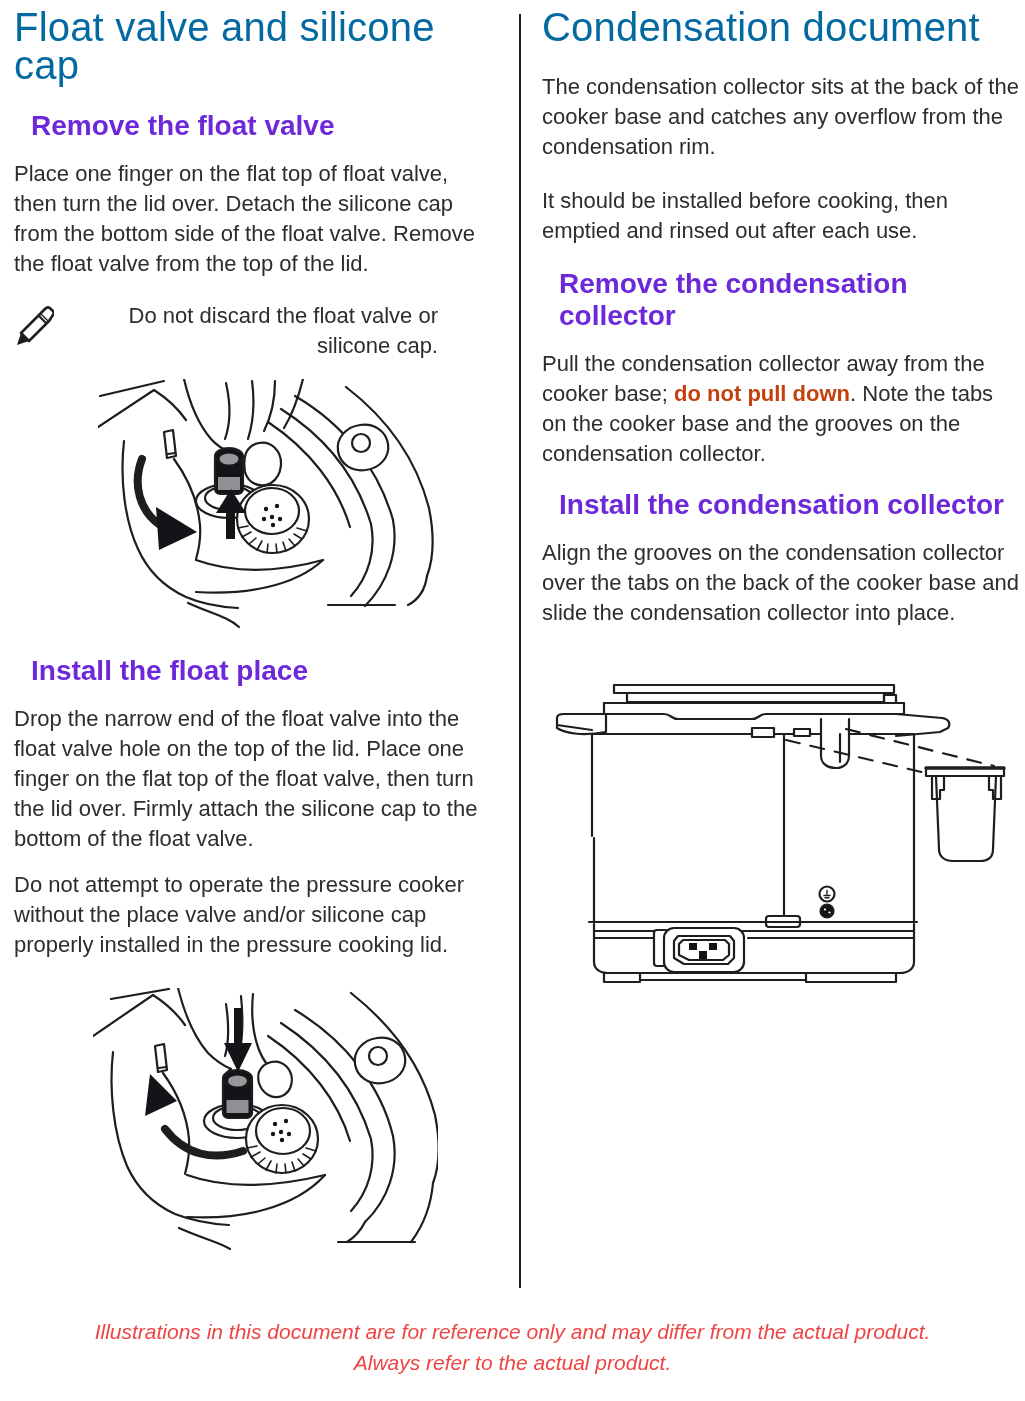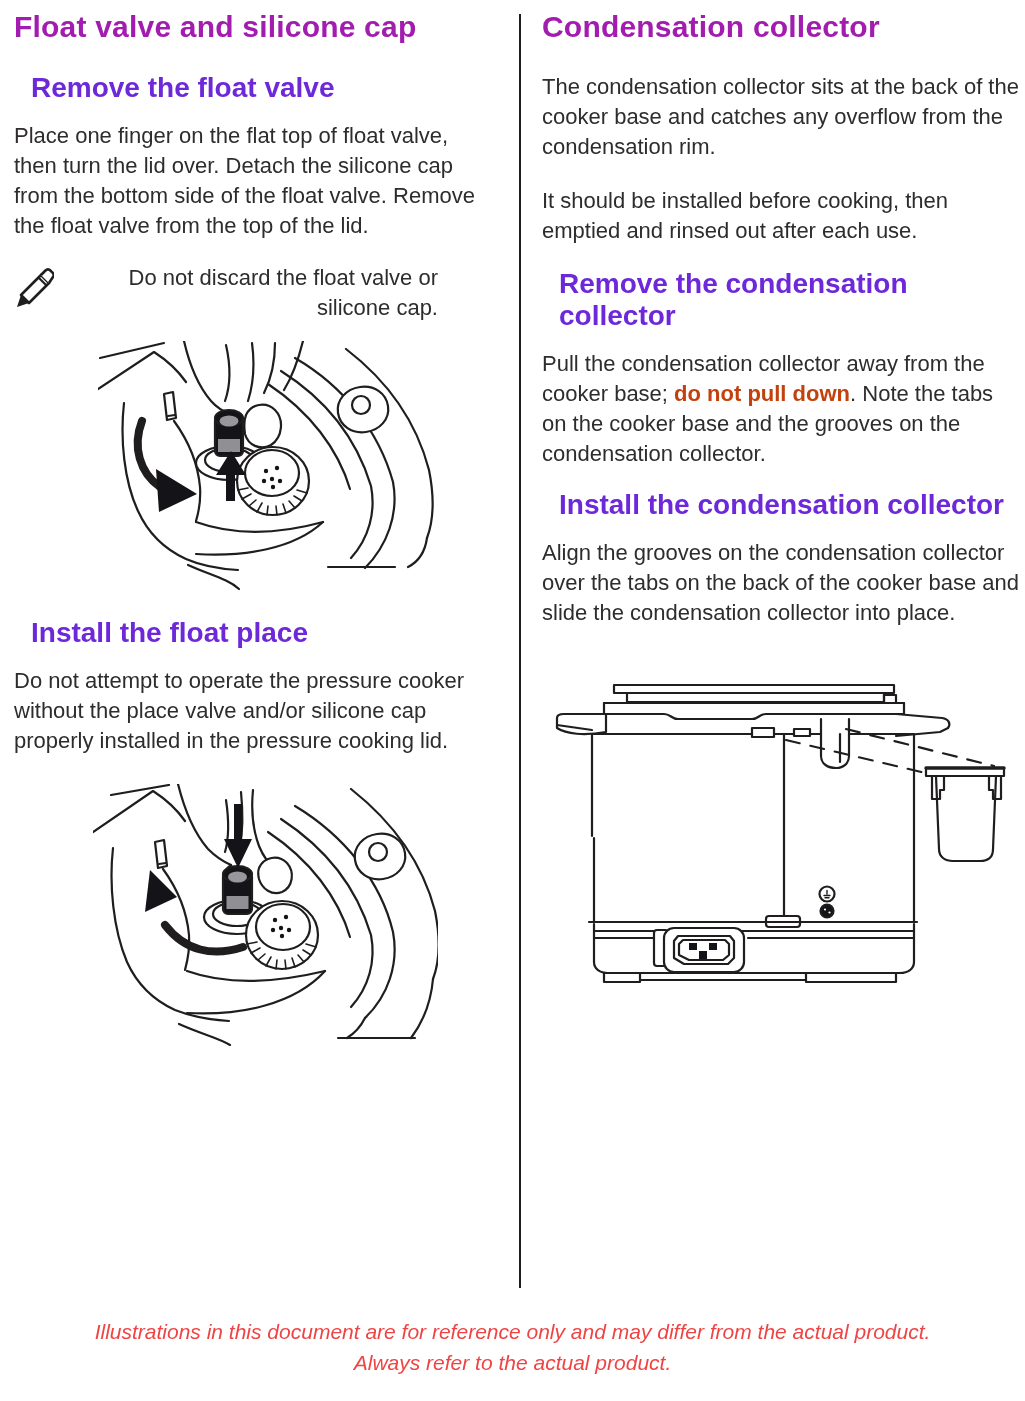"Float valve and silicone cap" h1 { color: #a21caf -> #0369a1; font-size: 30px -> 40px; font-weight: 700 -> 400 }
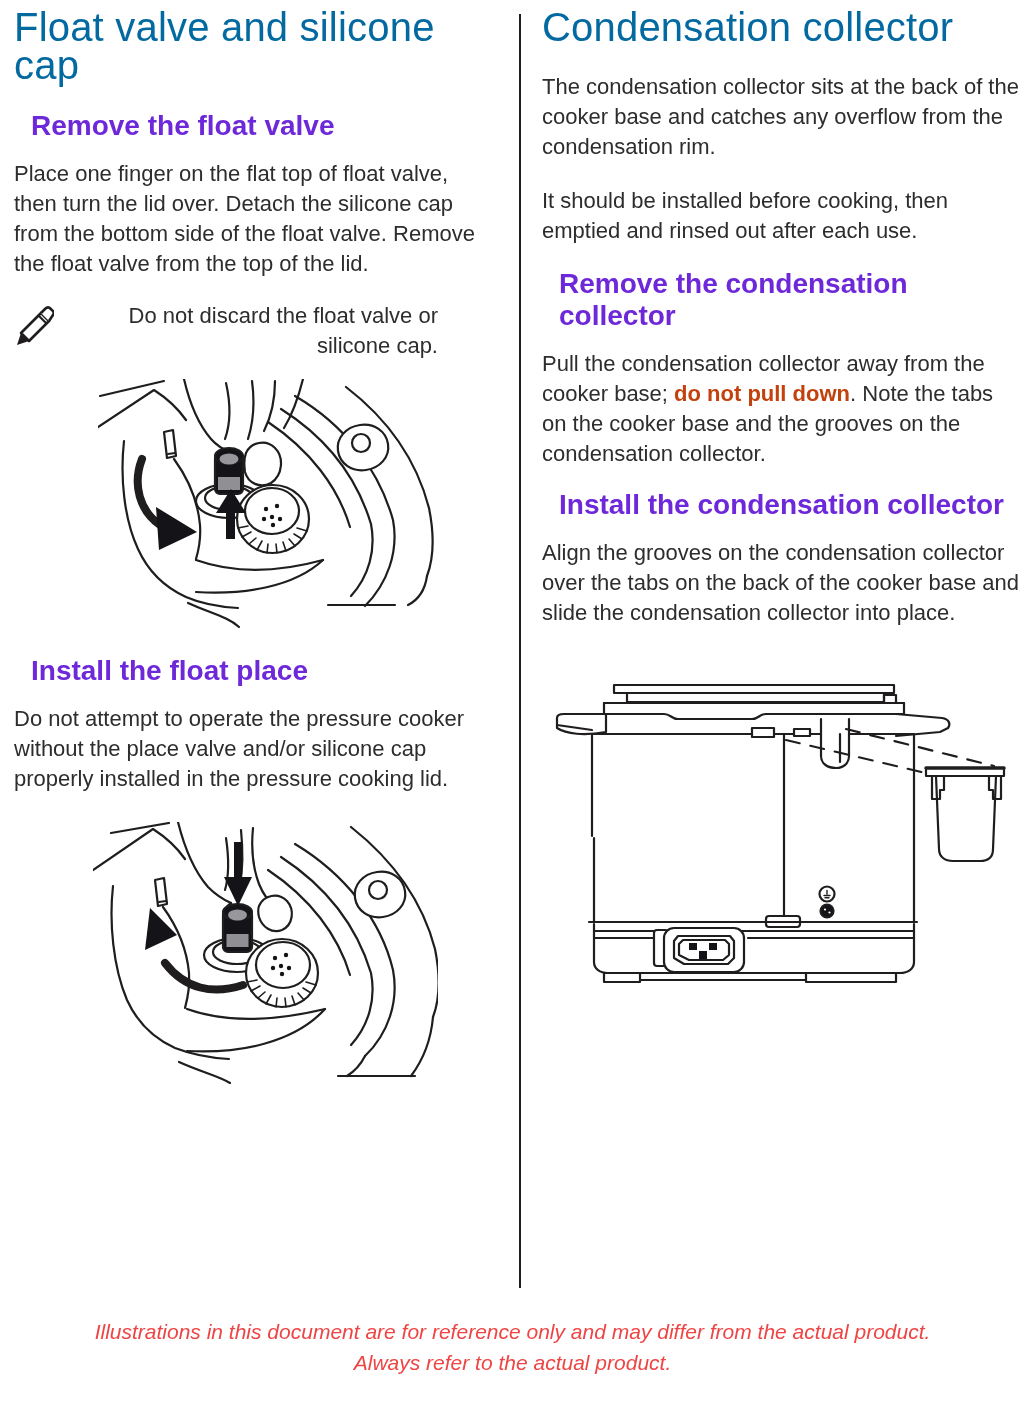"Condensation collector" h1 { text: collector -> document }
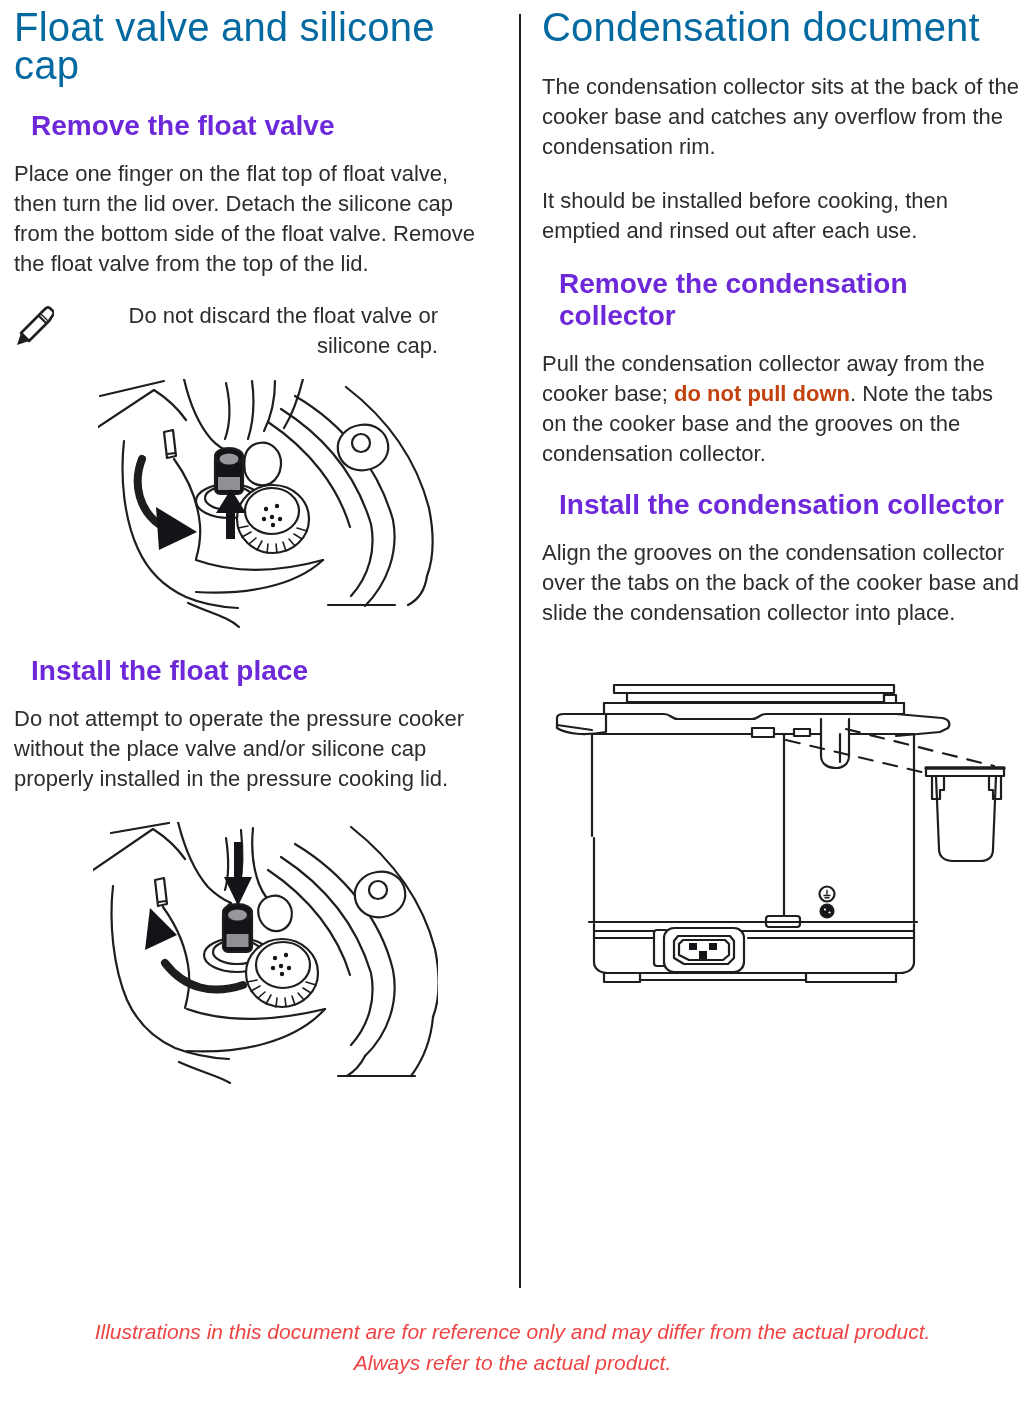"Drop the narrow end of" p.mt12 { html: none -> <p>Drop the narrow end of the float valve into the float valve hole on the top of the lid. Place one finger on the flat top of the float valve, then turn the lid over. Firmly attach the silicone cap to the bottom of the float valve.</p> }
